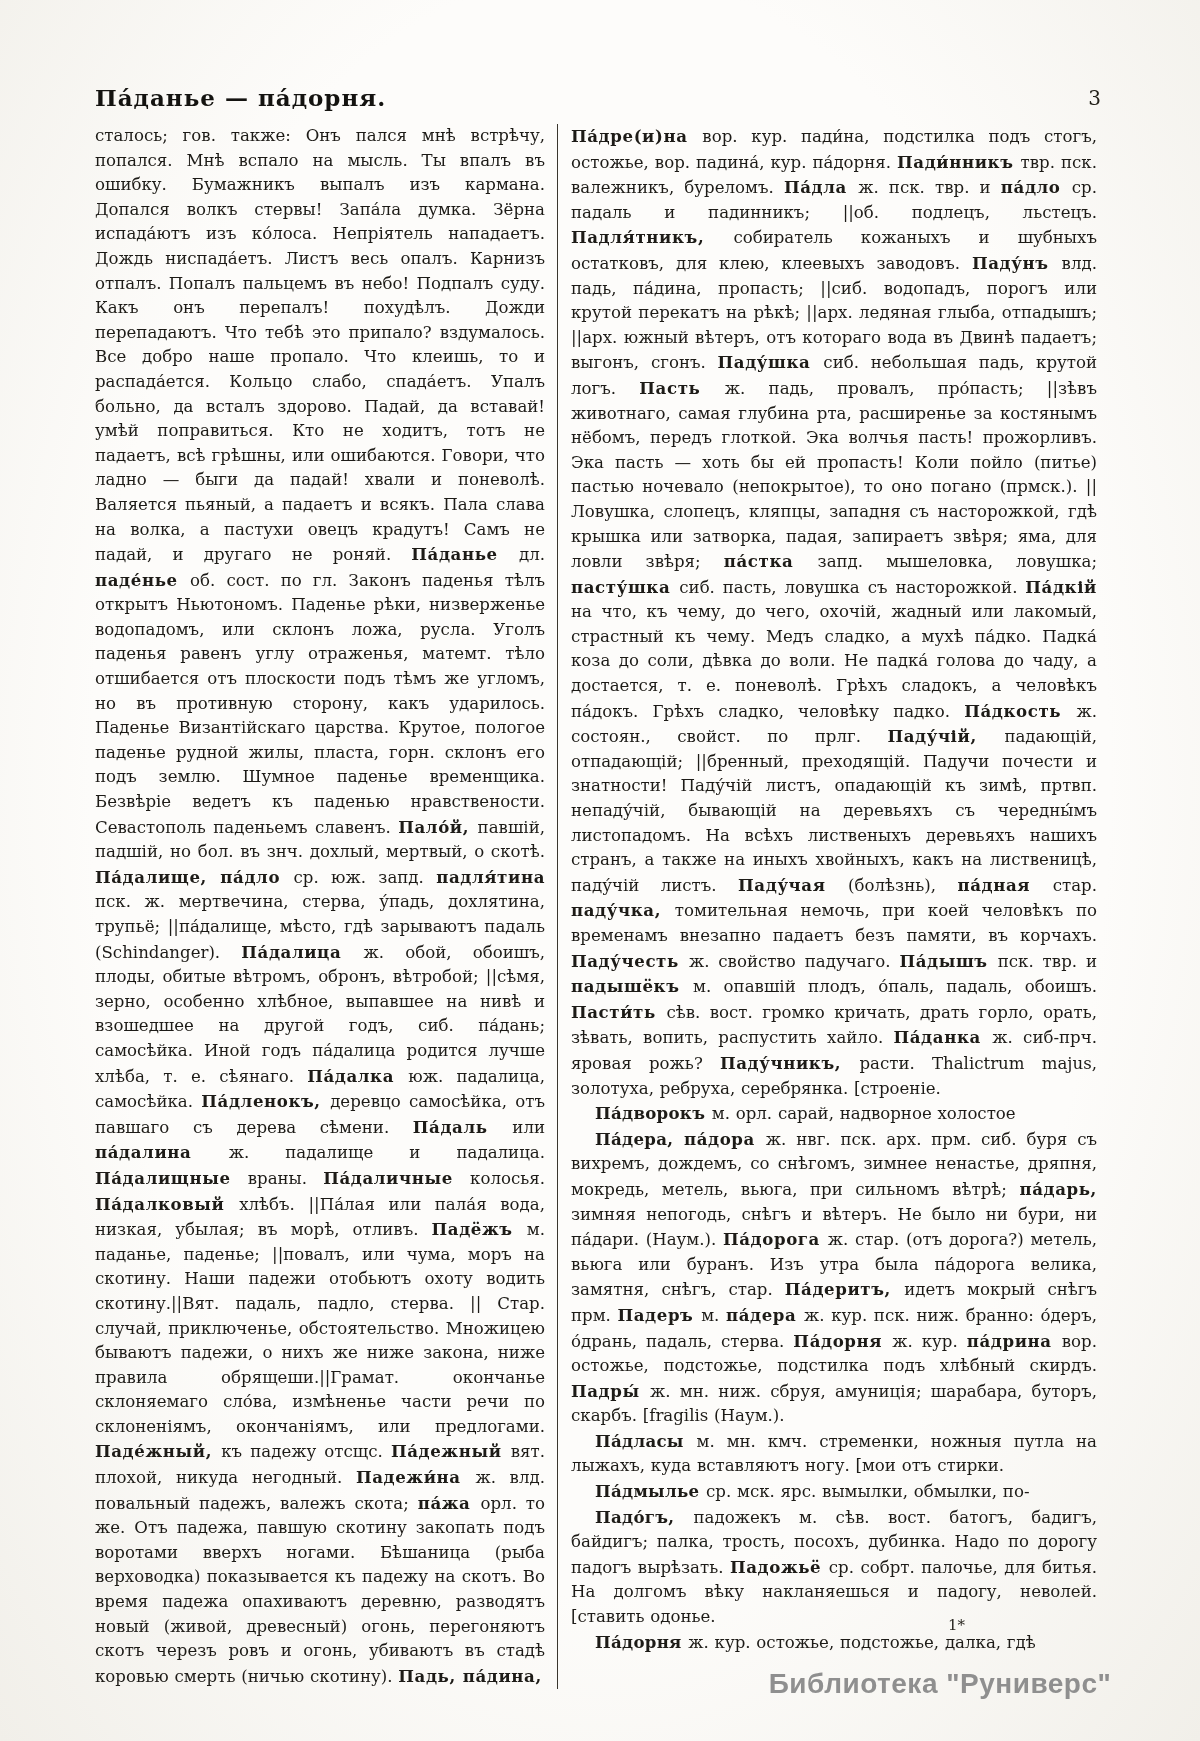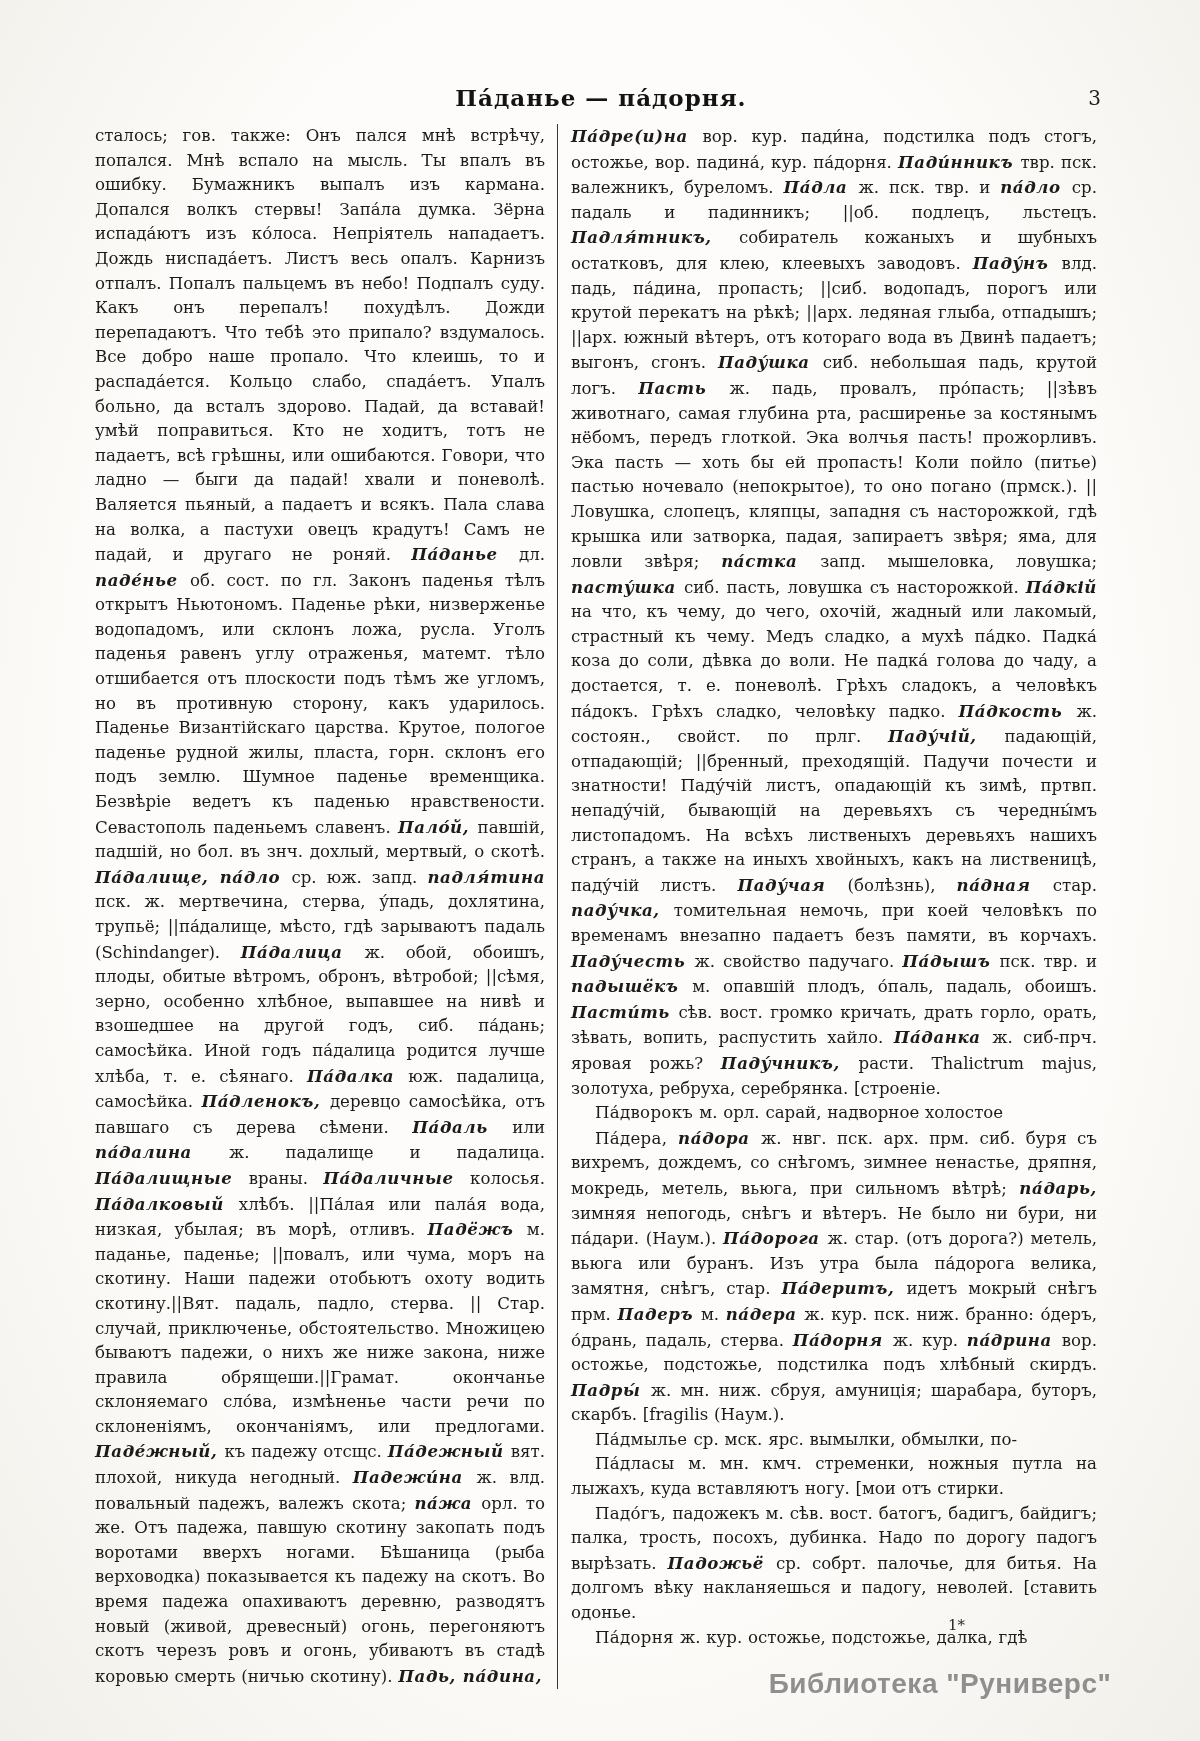"Па́данье — па́дорня." .header-title { text-align: center -> none }
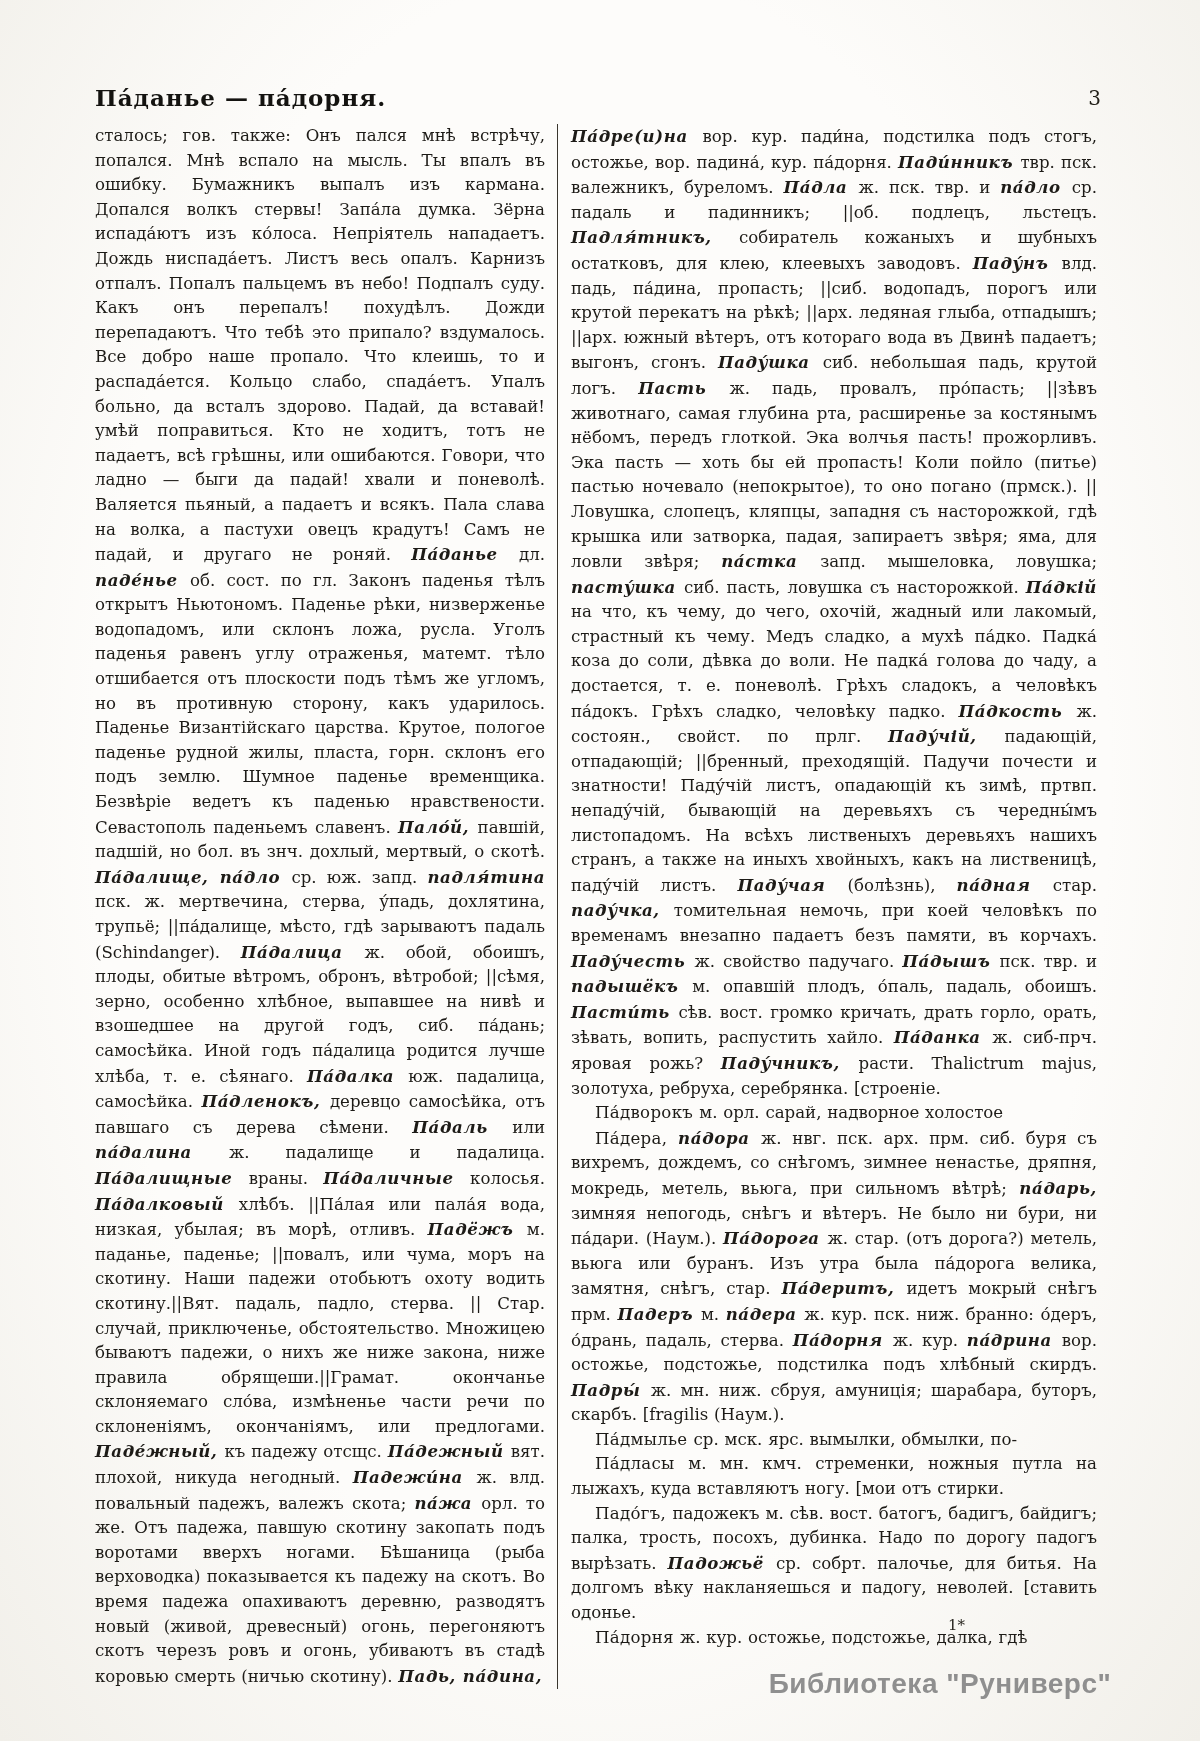"Па́дре(и)на" .run-b { font-style: italic -> none }
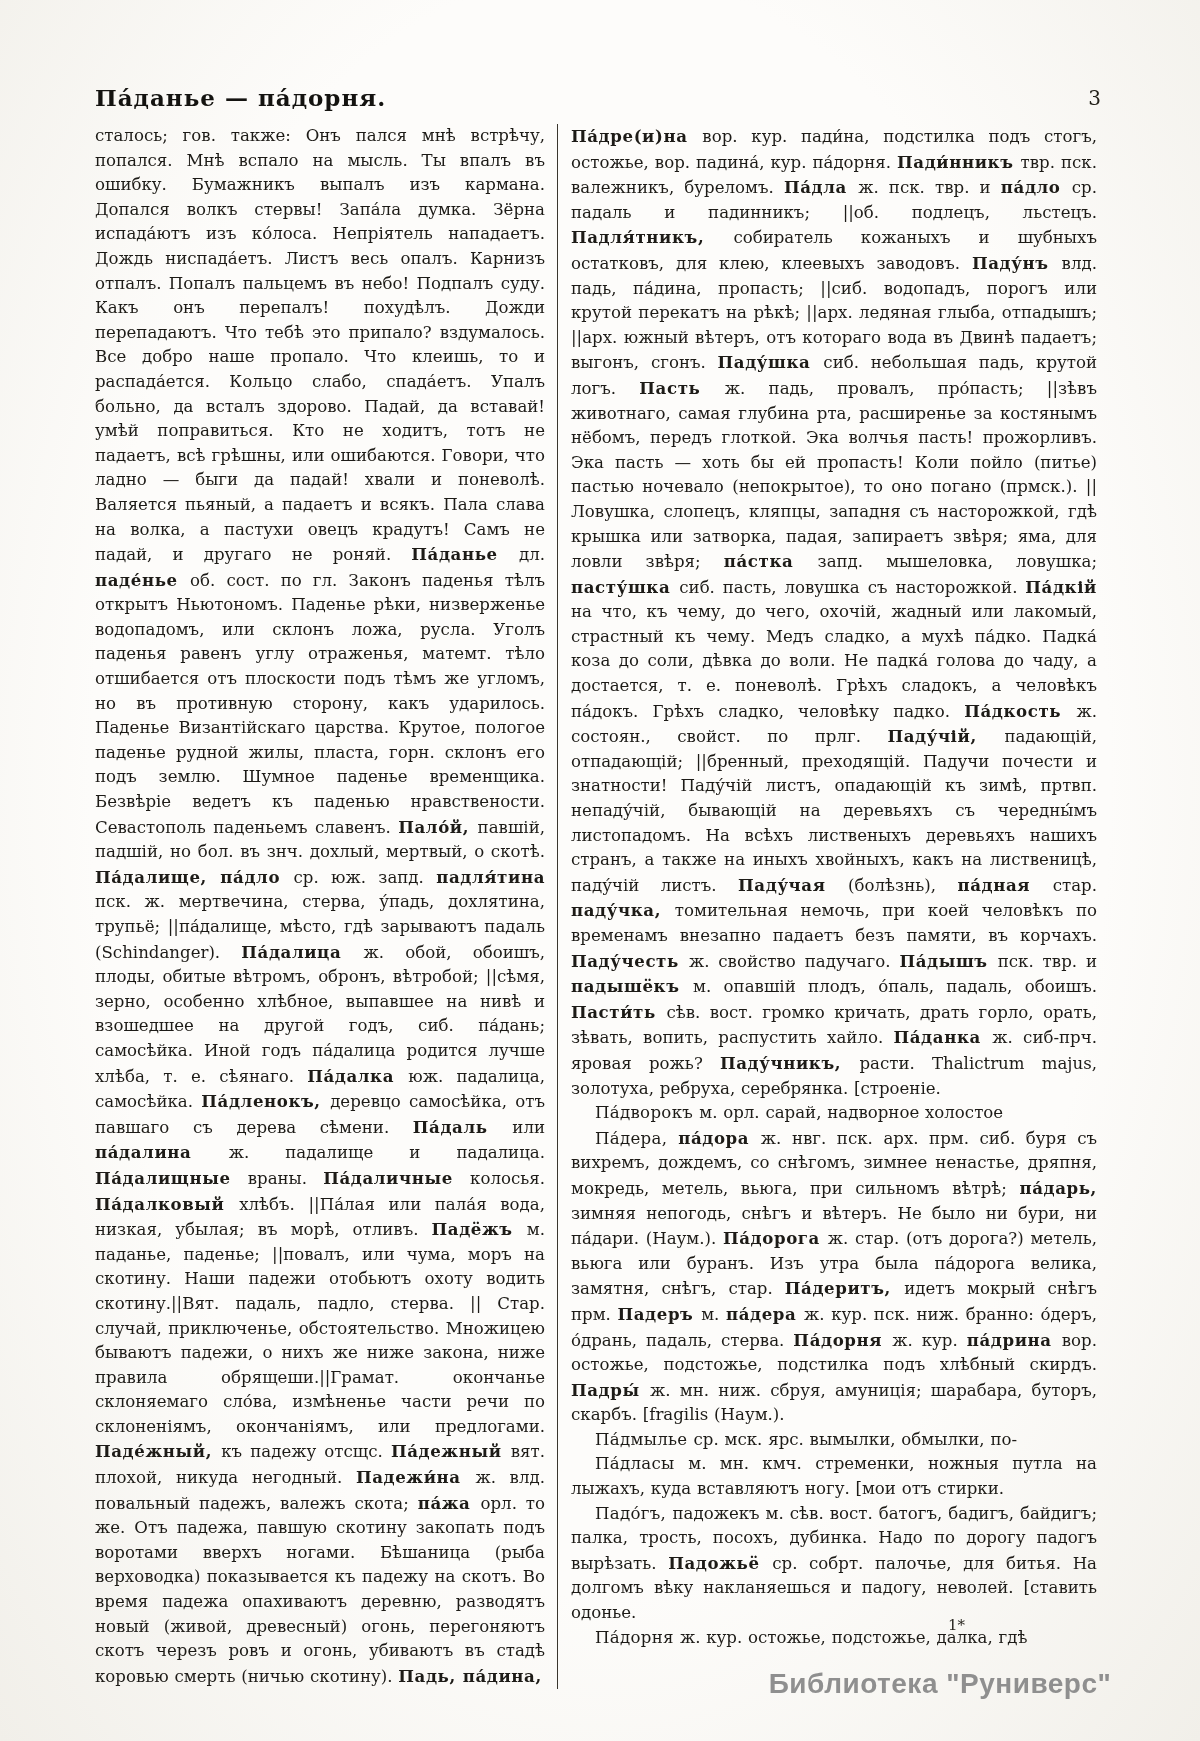"Па́дворокъ" .run-h { font-weight: normal -> bold }
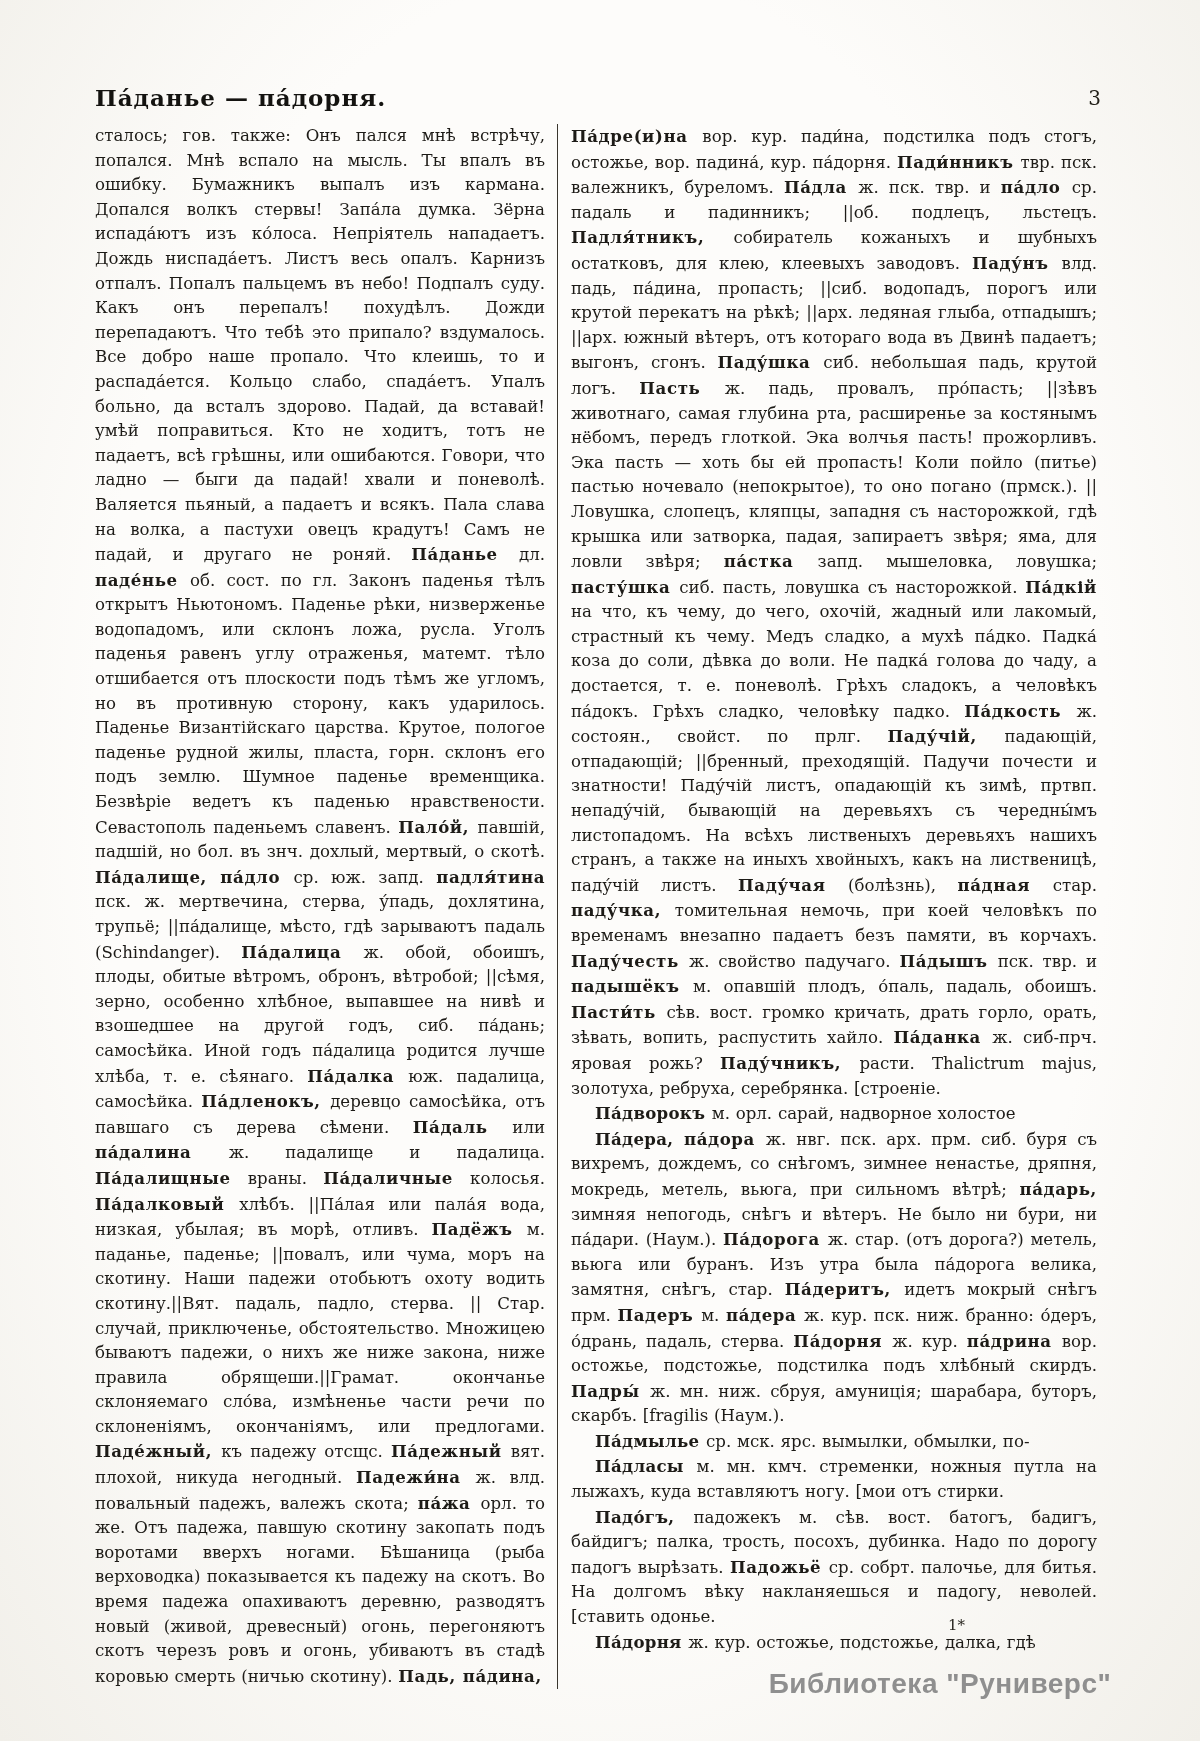"Па́дмылье ср. мск. ярс. вымылки," div.para { order: before "Па́дласы м. мн. кмч. стременки," -> after "Па́дласы м. мн. кмч. стременки," }
